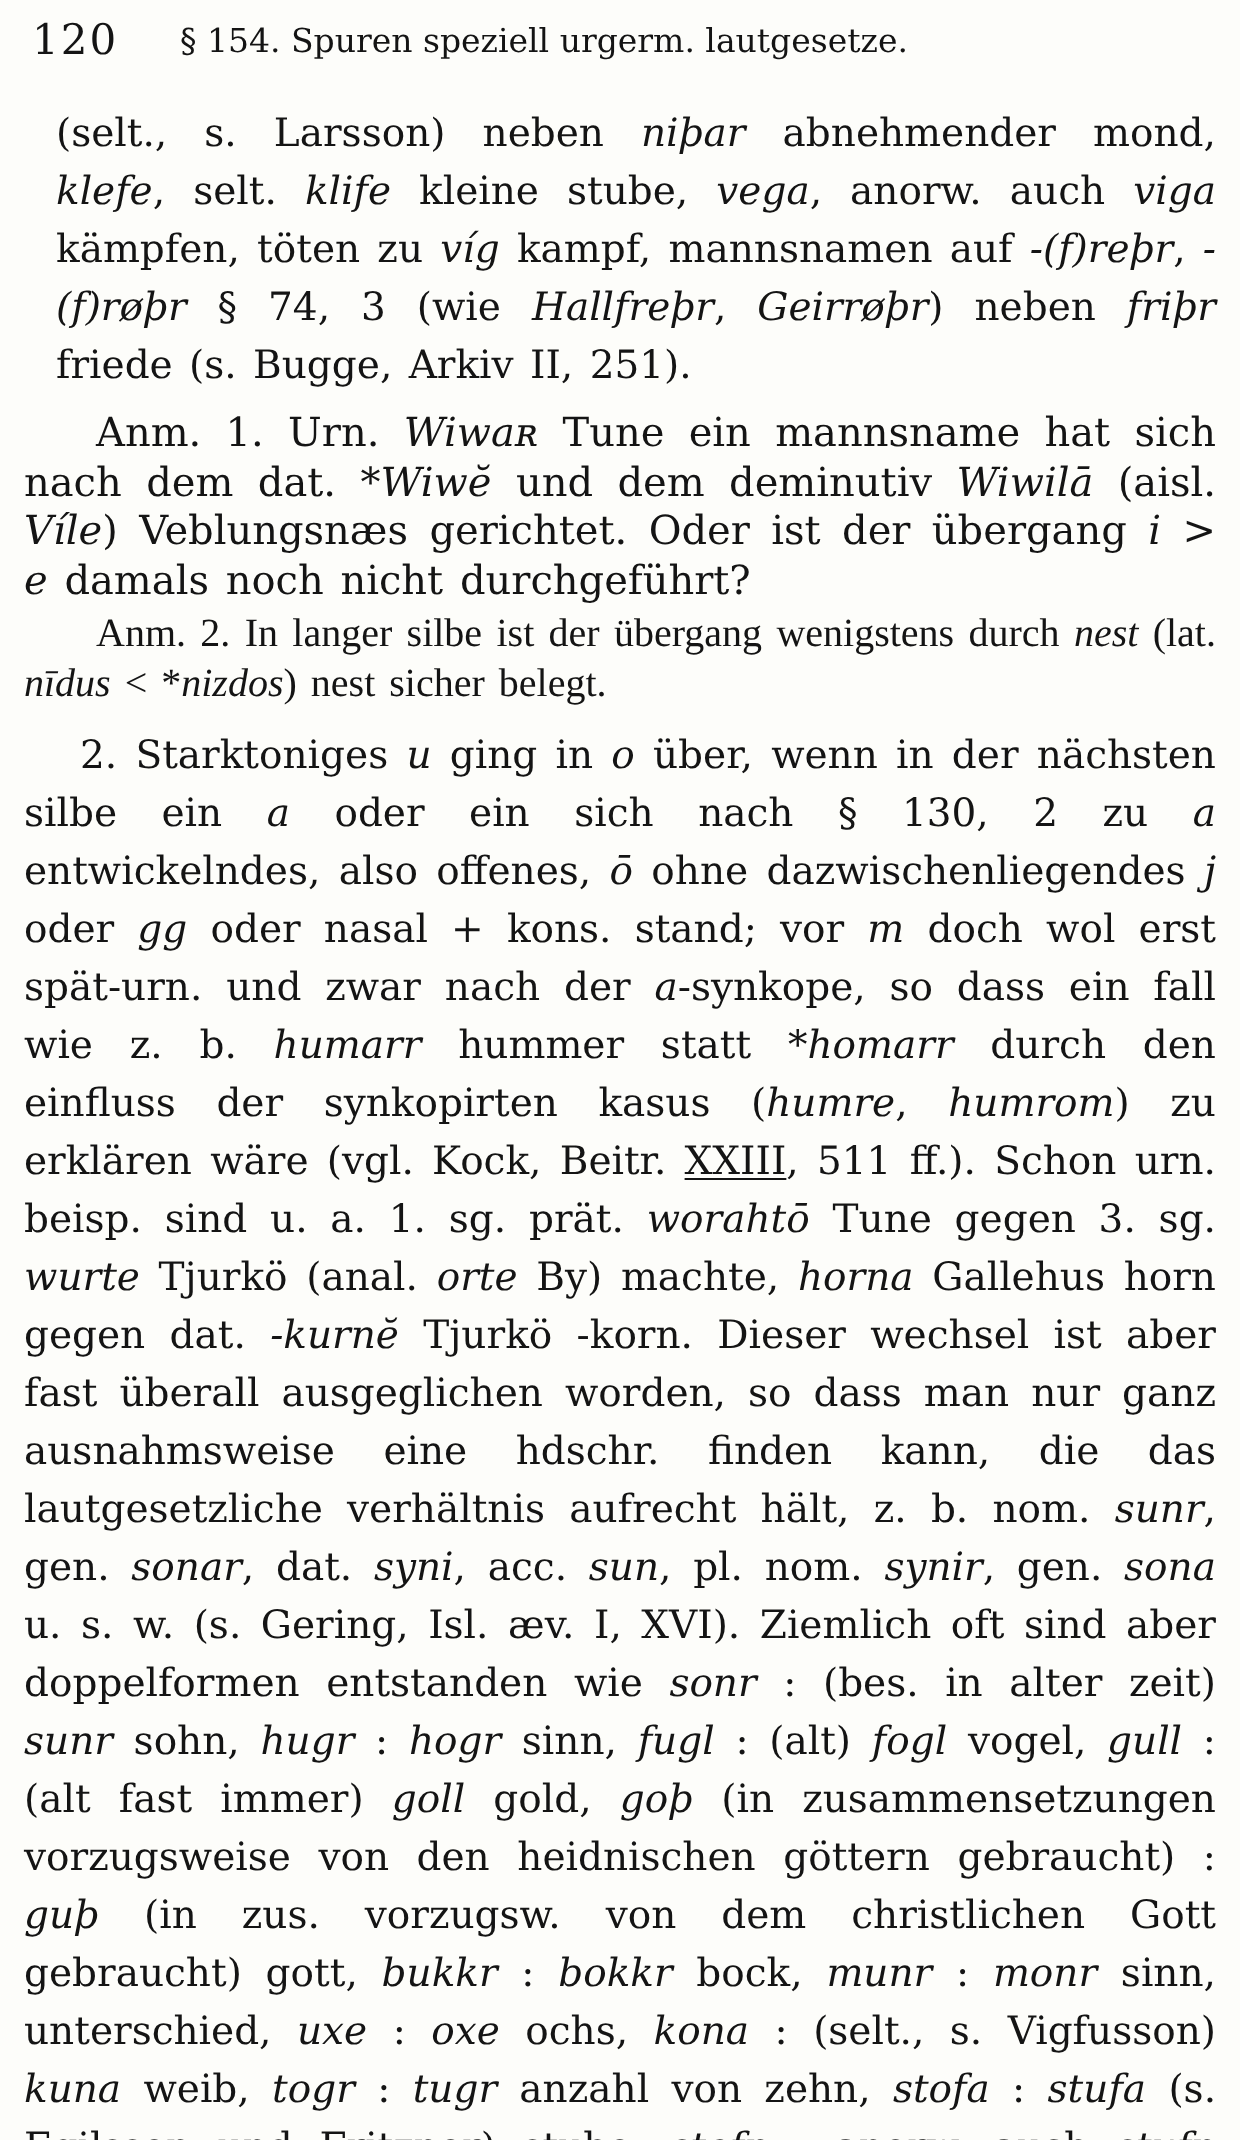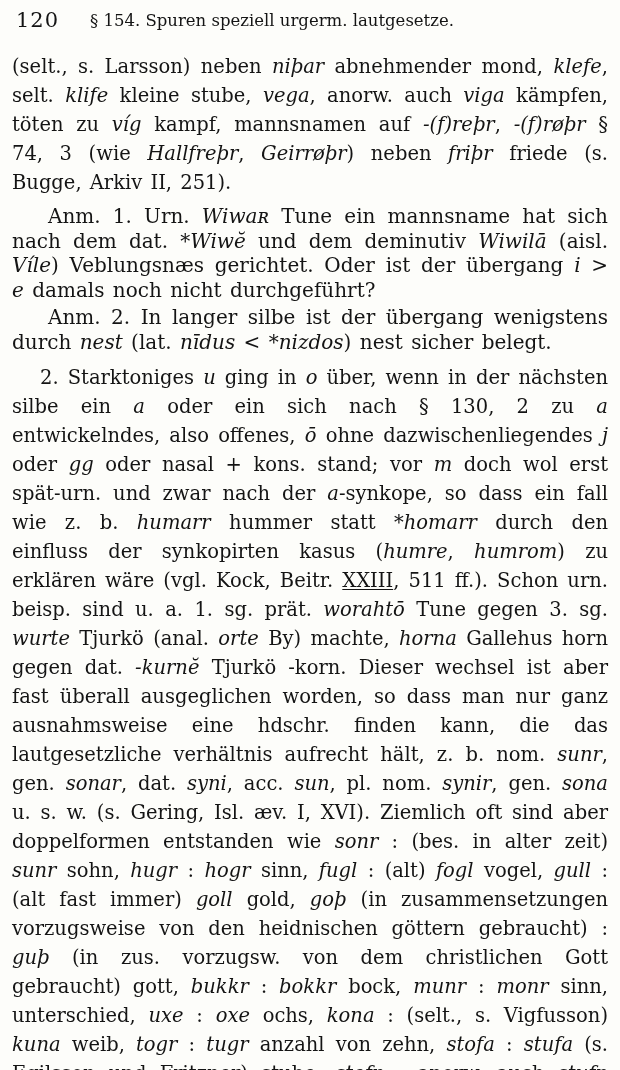"(selt., s. Larsson) neben niþar" p.par-1 { margin-left: none -> 16px }
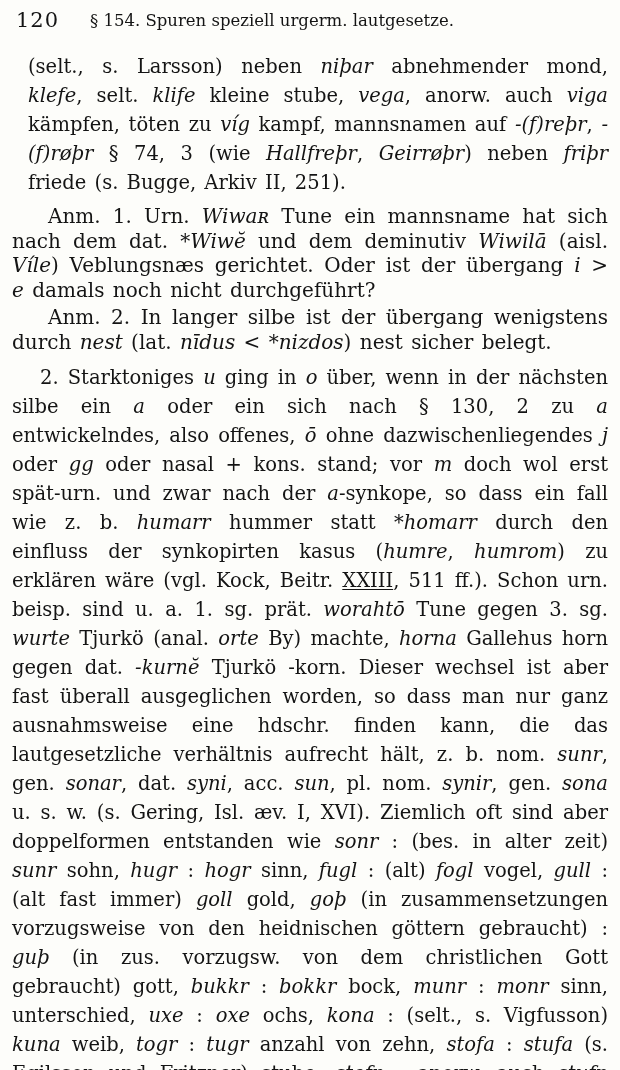"Anm. 2. In langer silbe" p.anm-2 { font-family: none -> Liberation Serif, serif }
